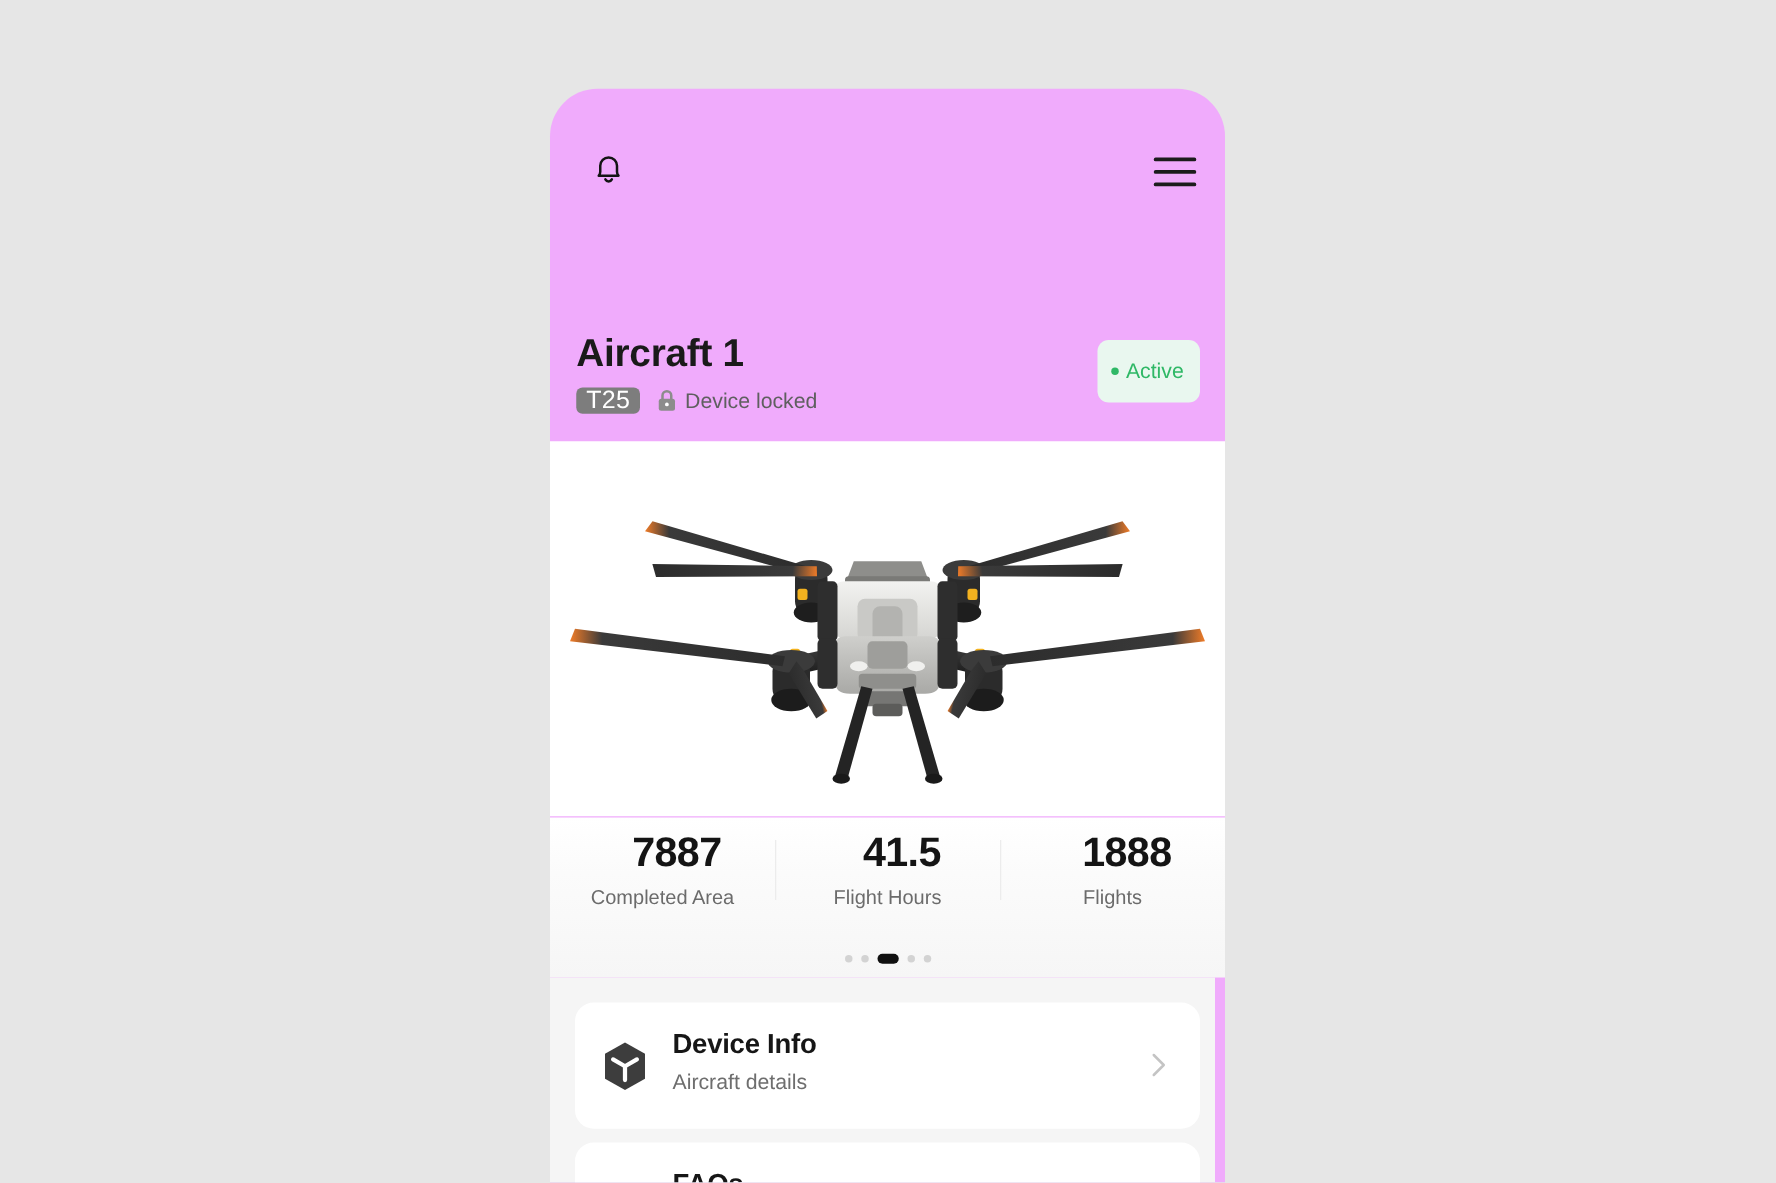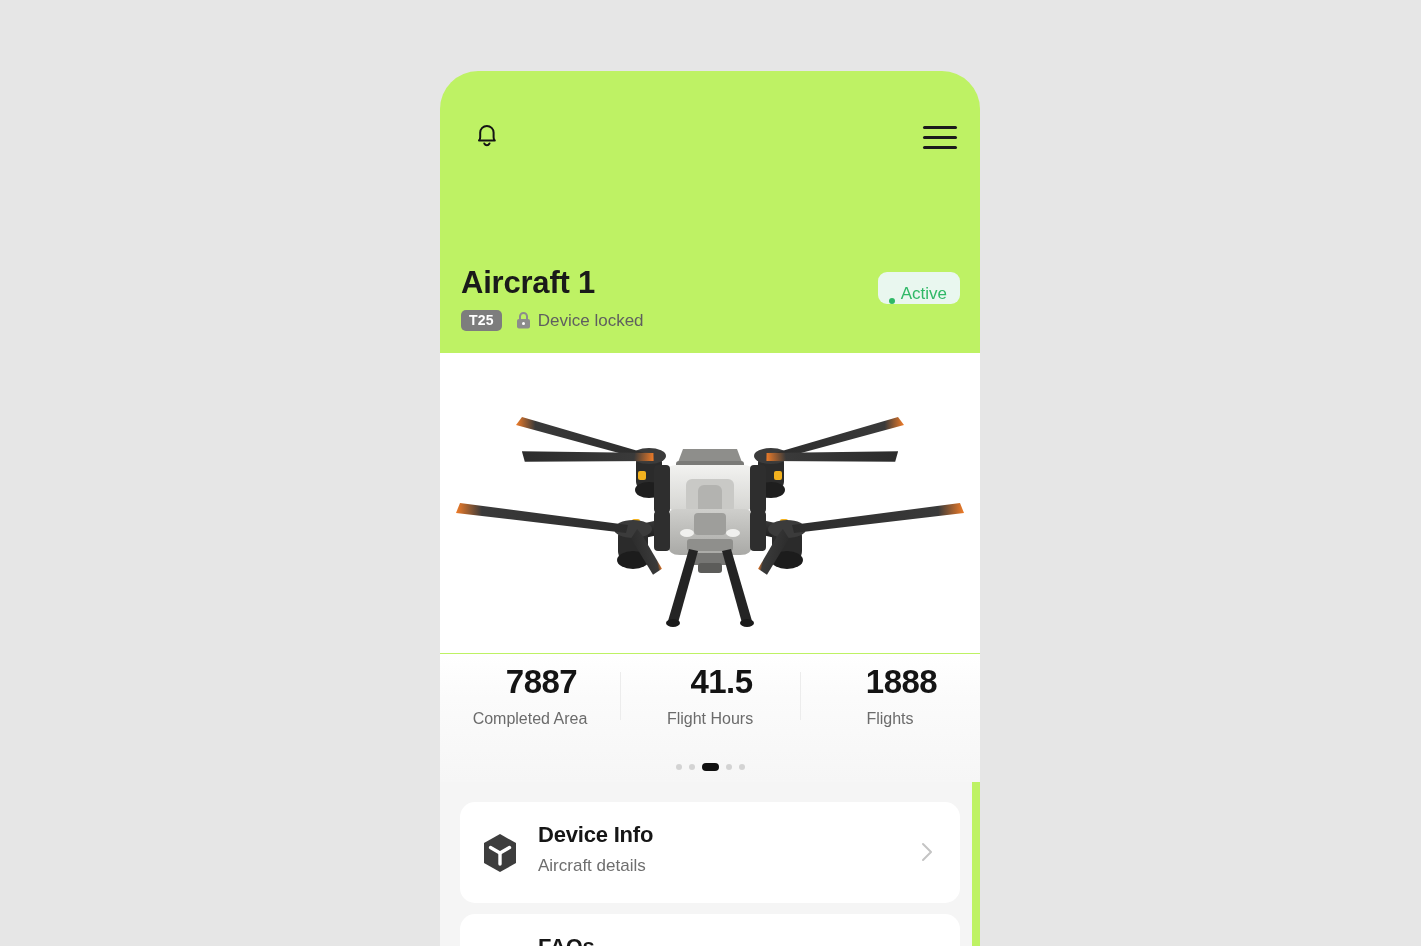"Aircraft 1" #phone { background: #bef264 -> #f0abfc }
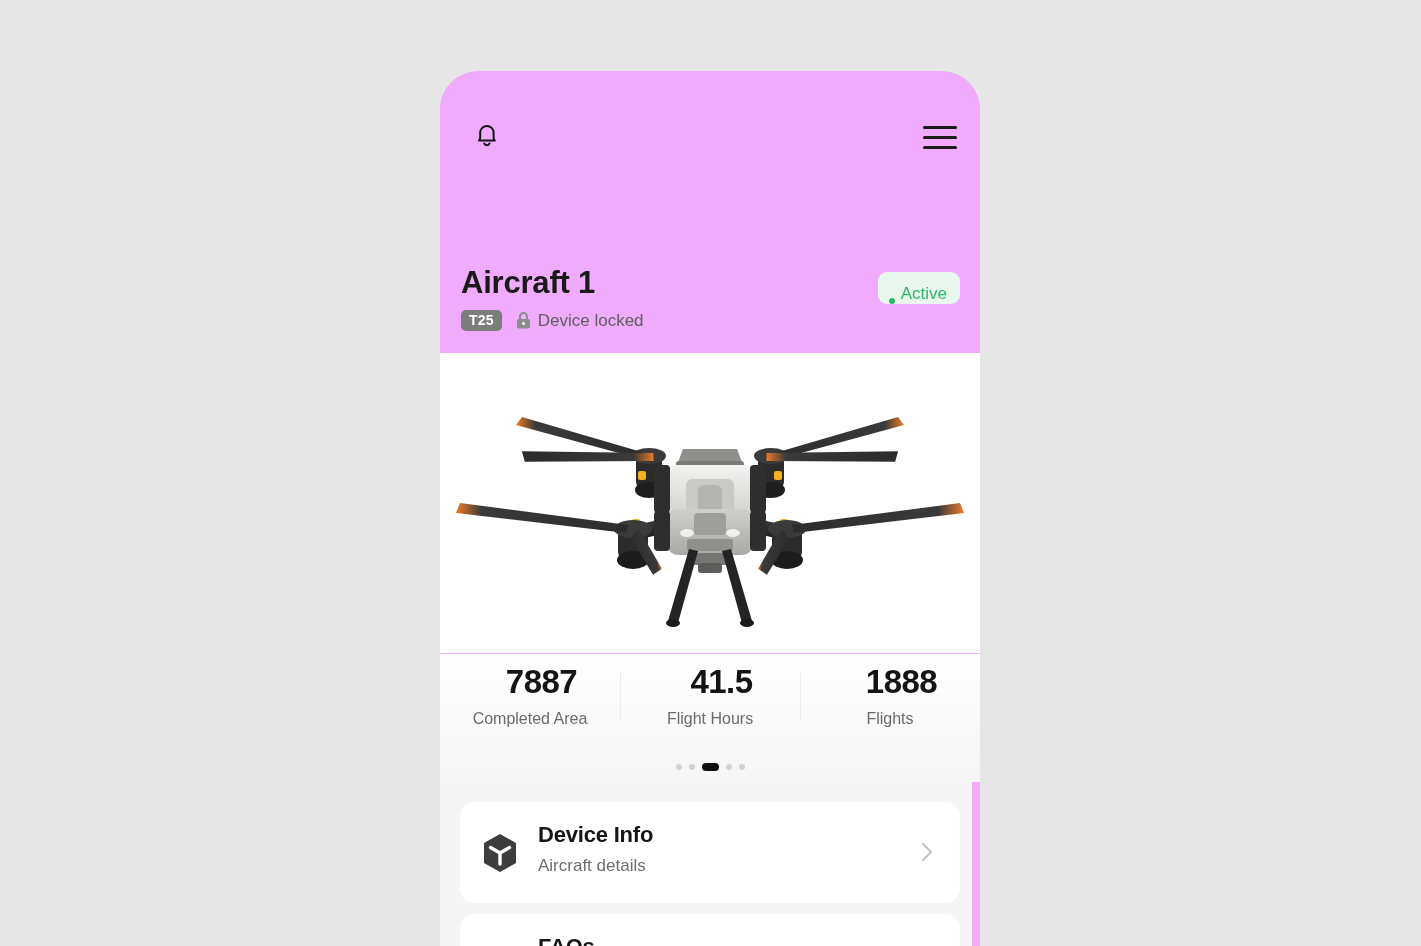"Active" #status-badge { align-items: flex-end -> center; height: 32px -> 50px }
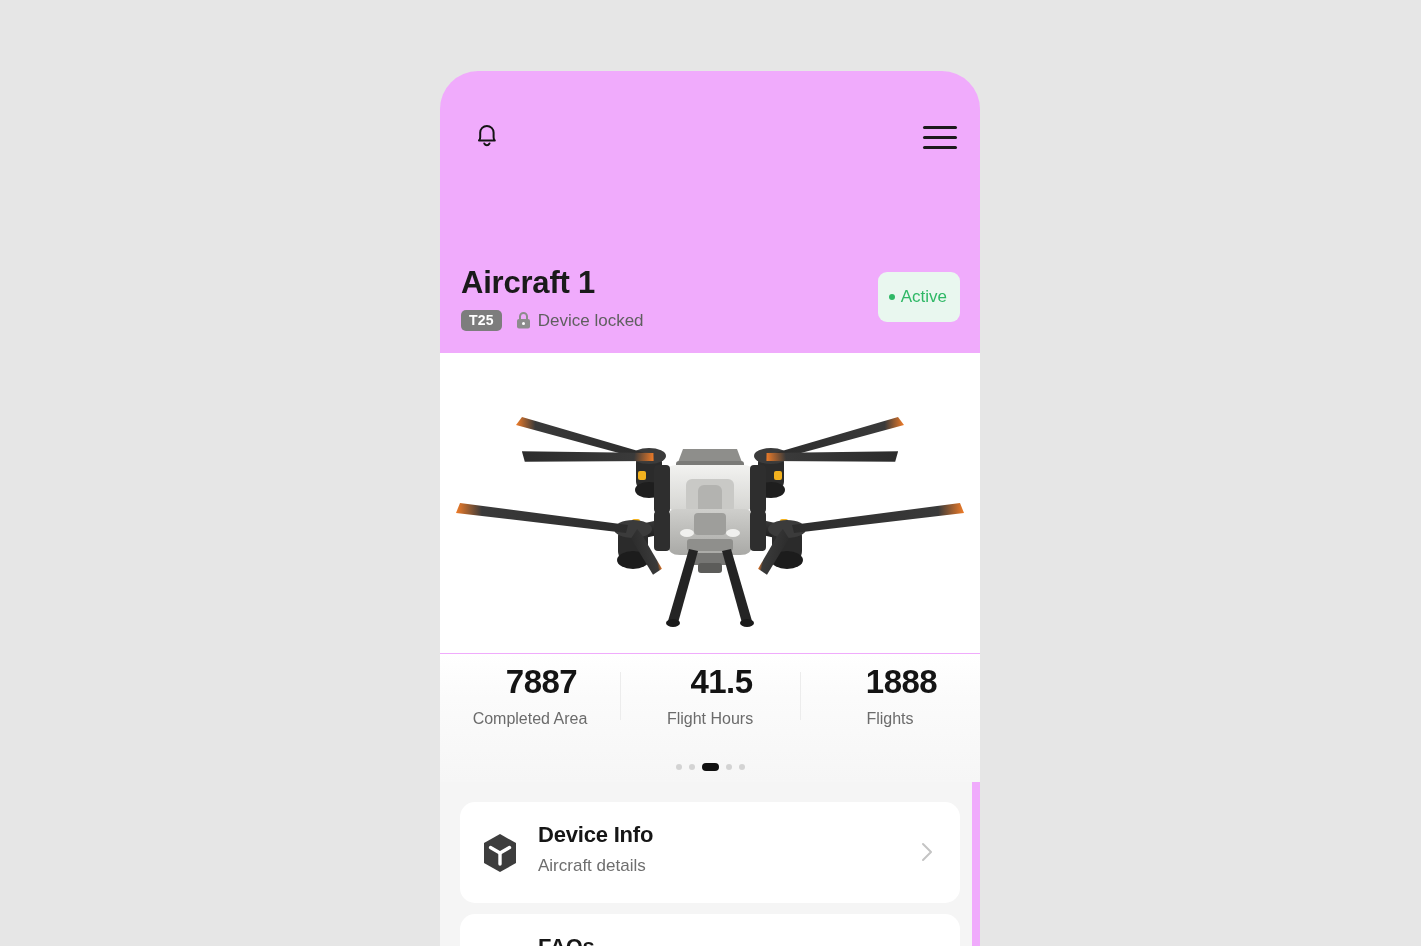"T25" #model-badge { font-size: 14px -> 20px; font-weight: bold -> normal }
